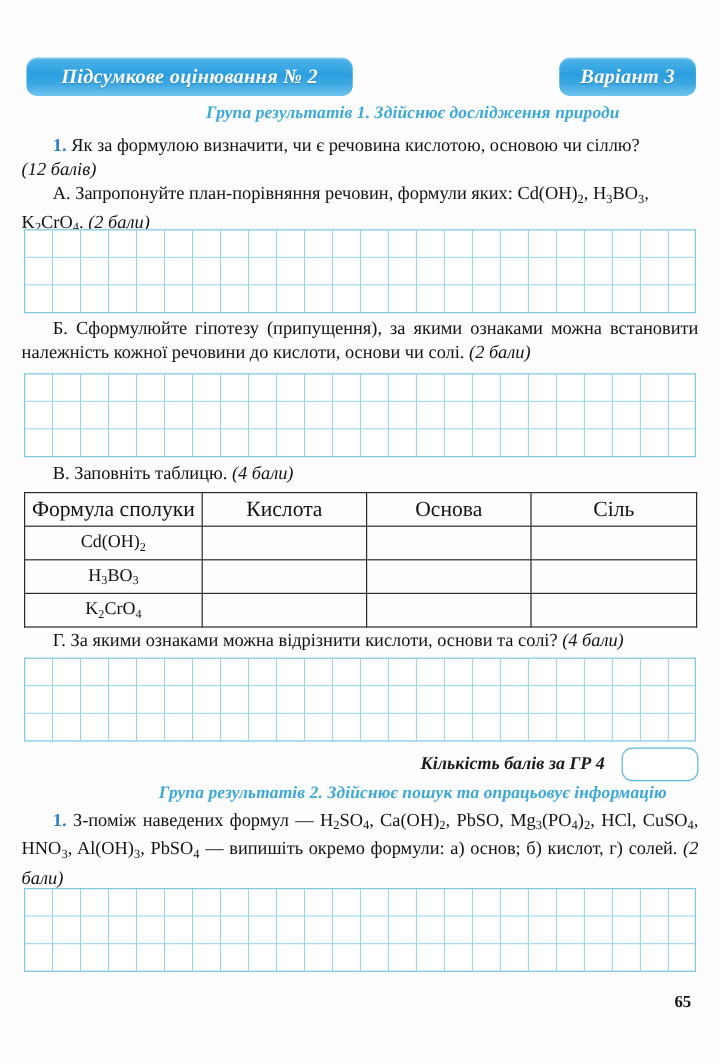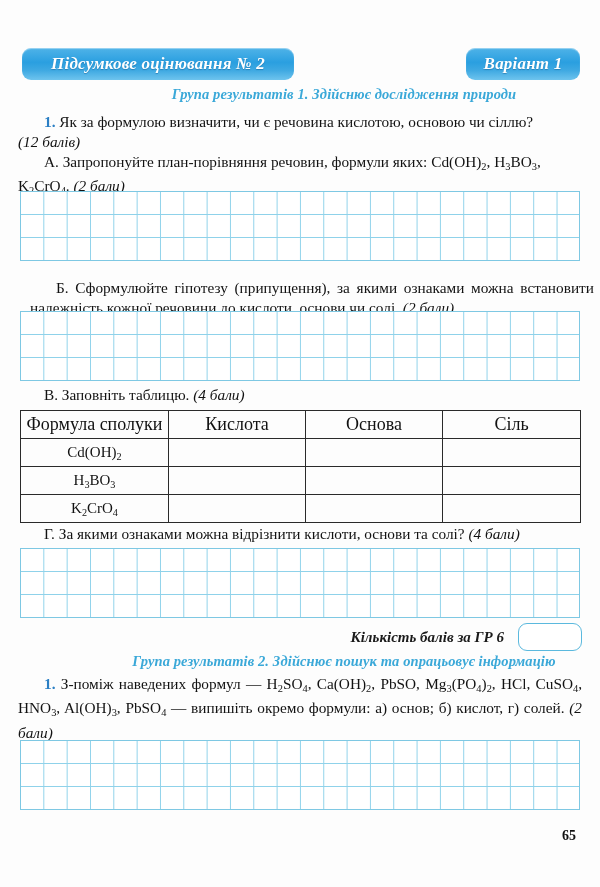"Варіант 1" div.badge { text: 1 -> 3 }
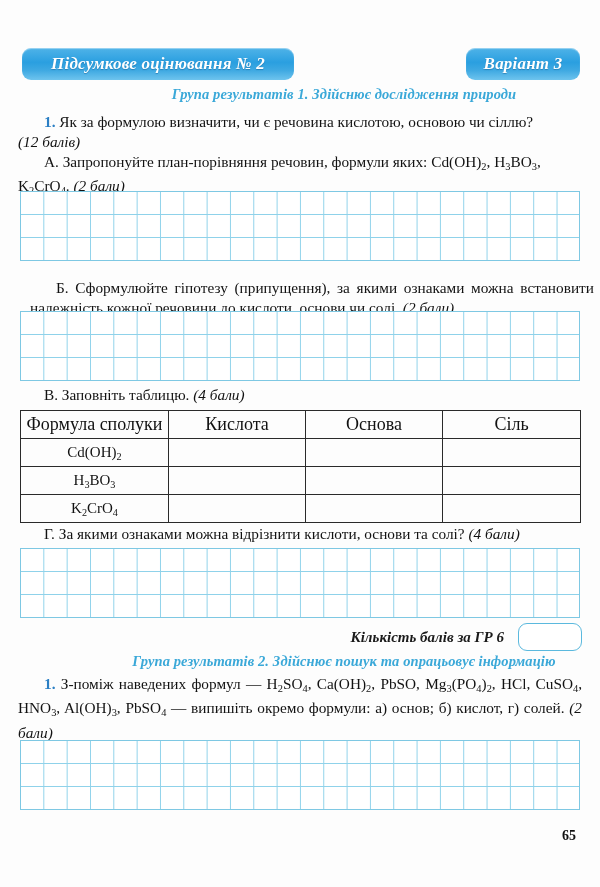"Б. Сформулюйте гіпотезу (припущення), за" div.para { margin-left: 12px -> none; top: 278px -> 264px }
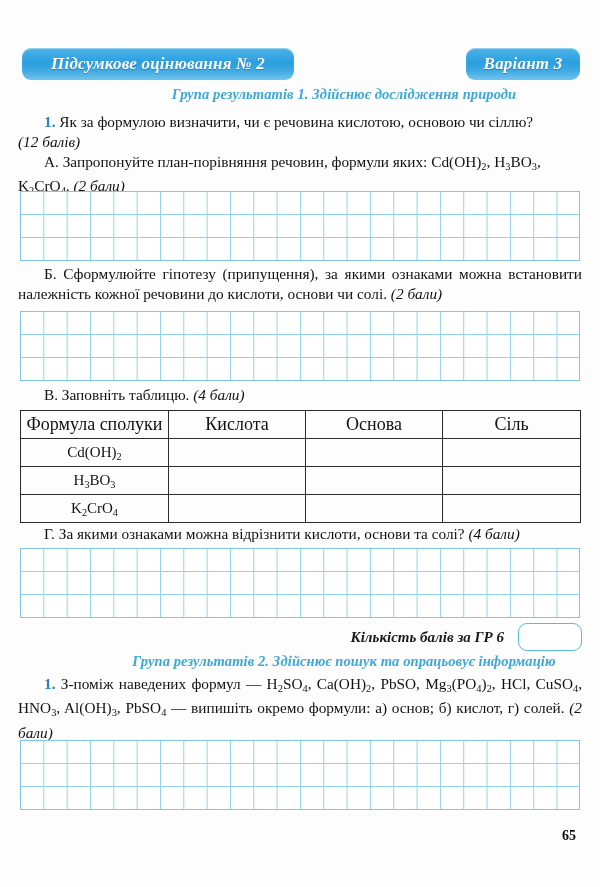"Кількість балів за ГР 6" span.score-label { text: 6 -> 4 }
